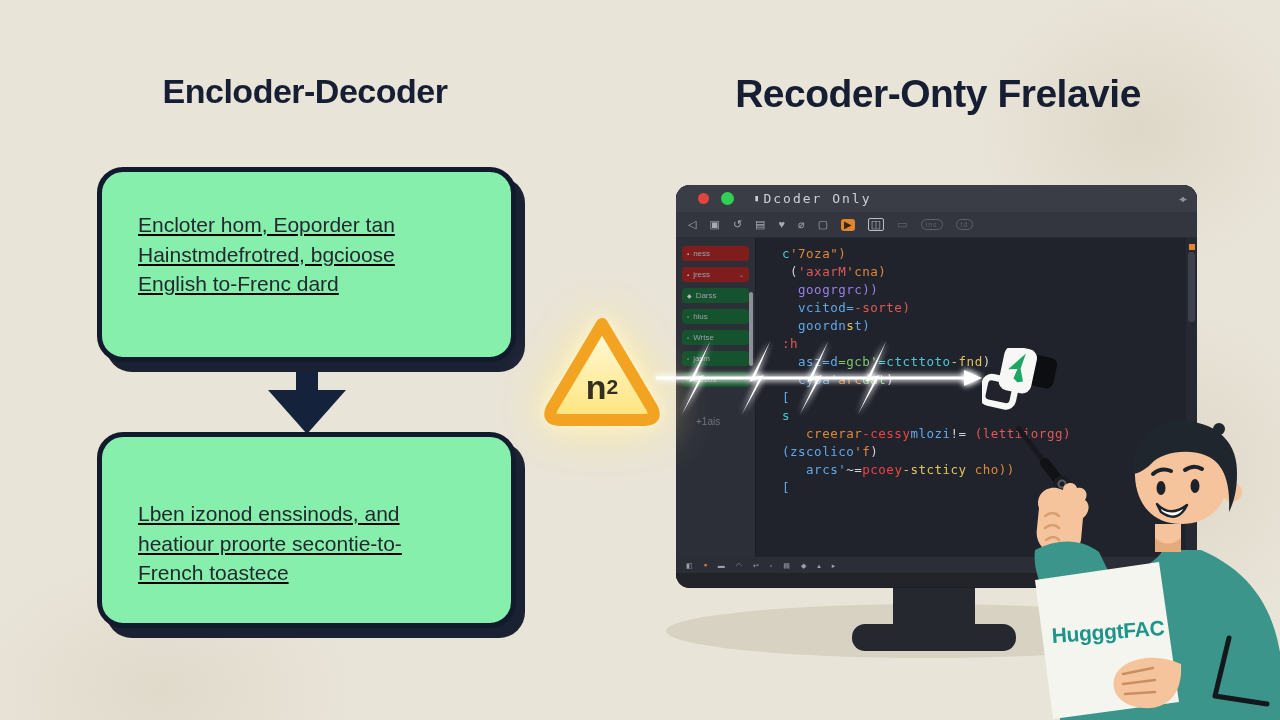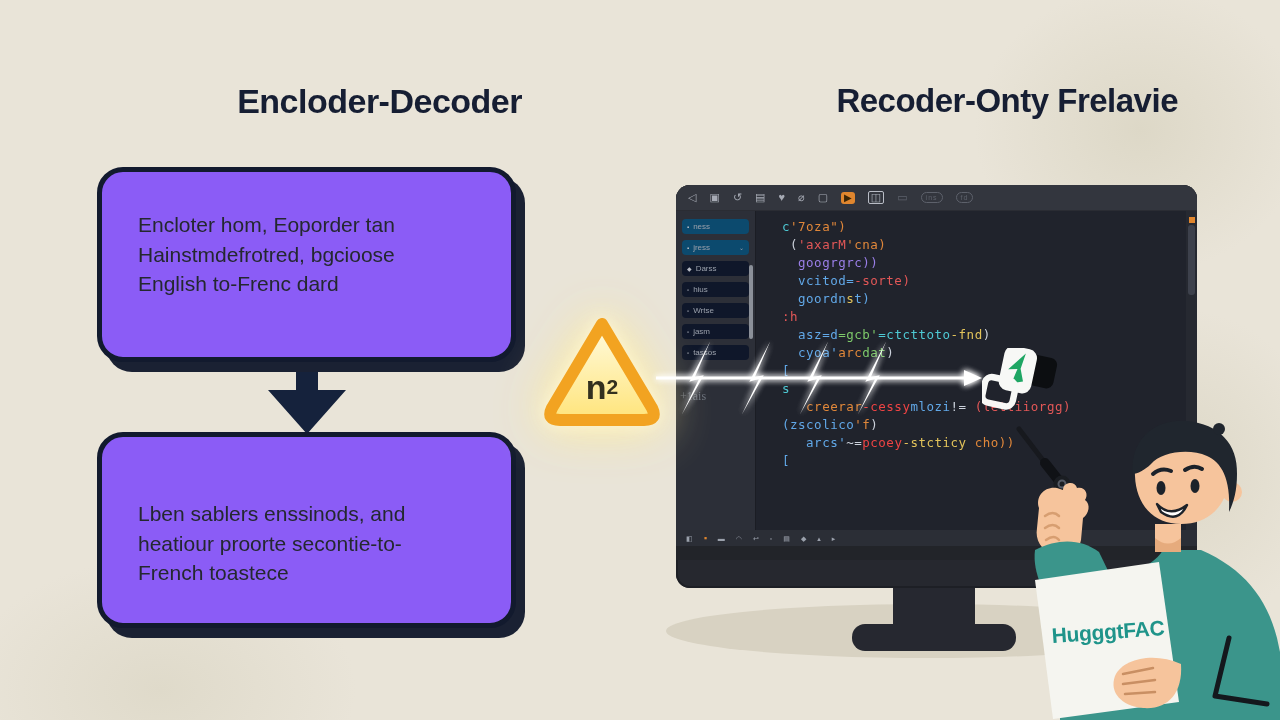"Encloder-Decoder" .page-title { text-align: right -> center; top: 82px -> 72px }
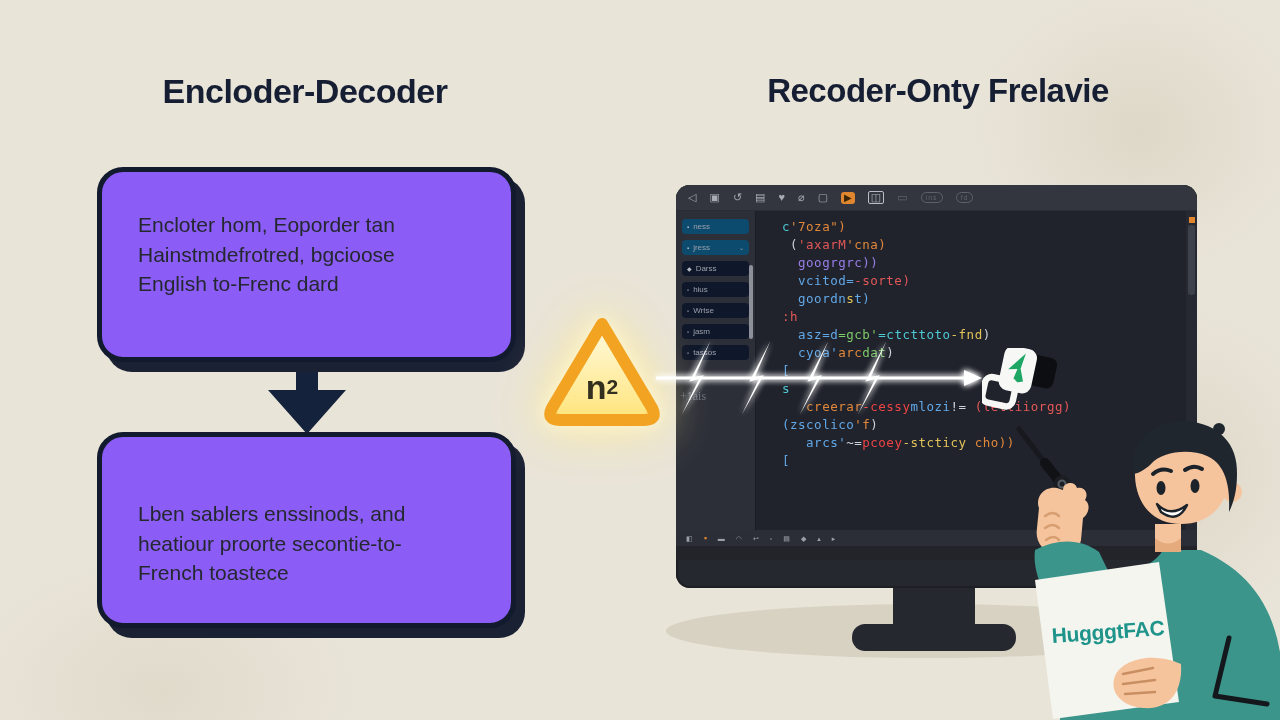"Recoder-Onty Frelavie" .title-right { font-size: 33px -> 39px }
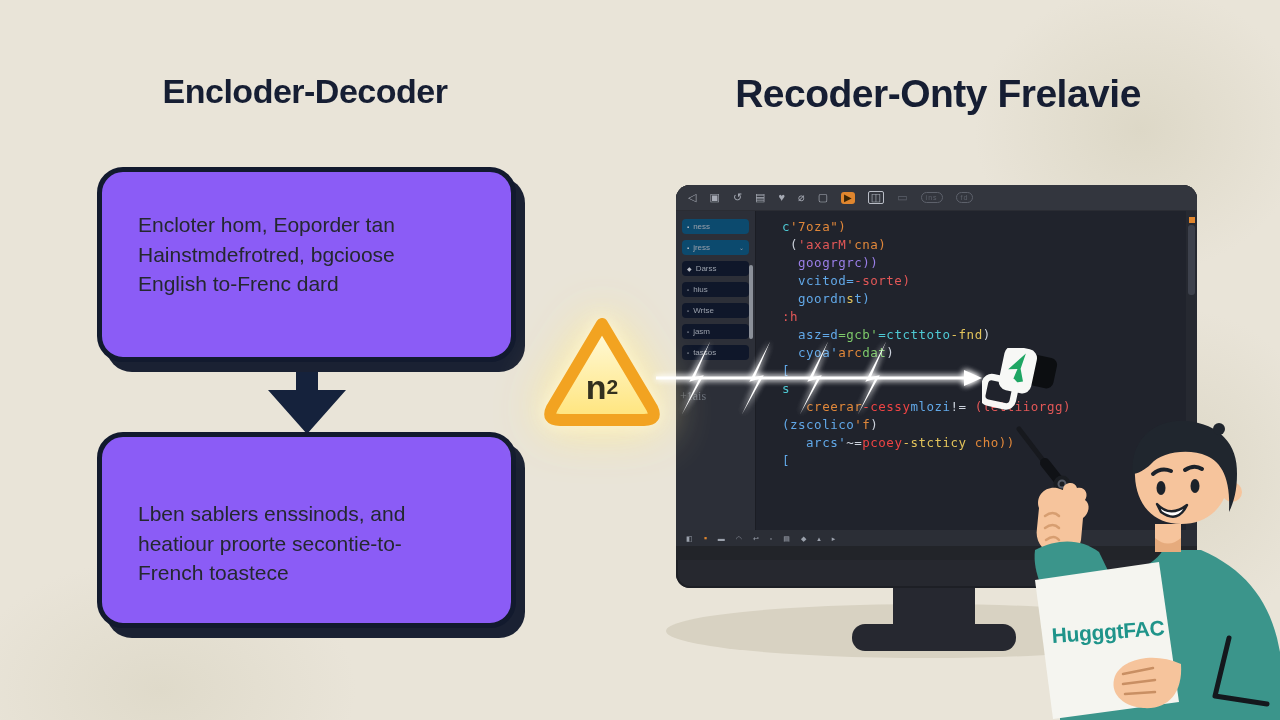"▮ Dcoder Only" div.titlebar { html: none -> <div> <span></span> <span></span> <span><span>▮</span><span>Dcoder Only</span></span> <span>◂▸</span> </div> }
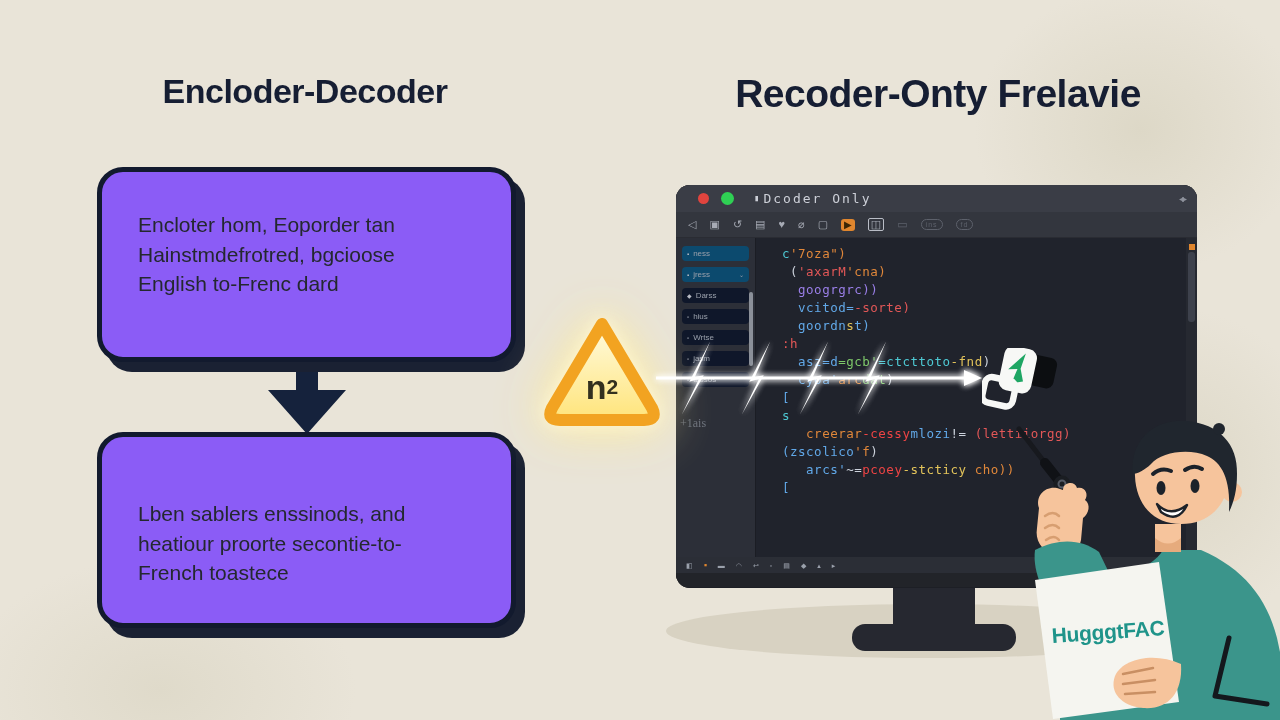"Encloter hom, Eoporder tan" .text-box { background: #8b5cf6 -> #86efac; text-decoration: none -> underline }
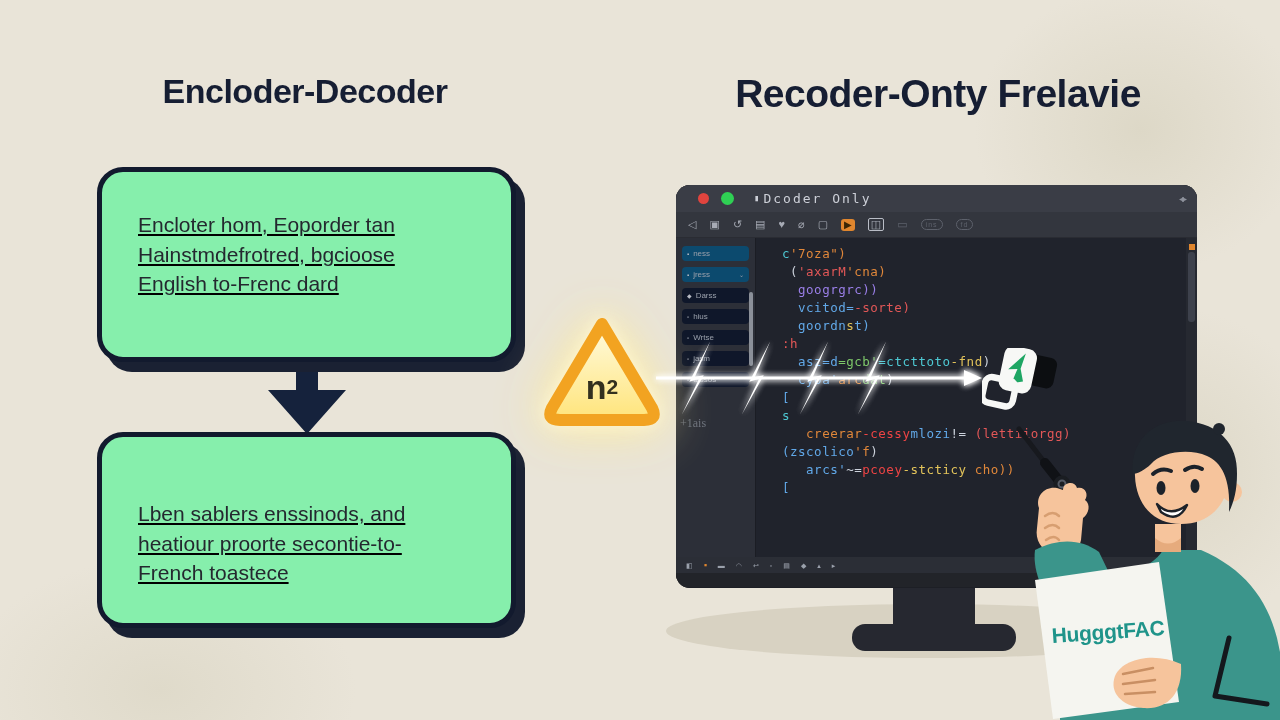"ness" .sb-item { background: #0c4a6e -> #7f1d1d }
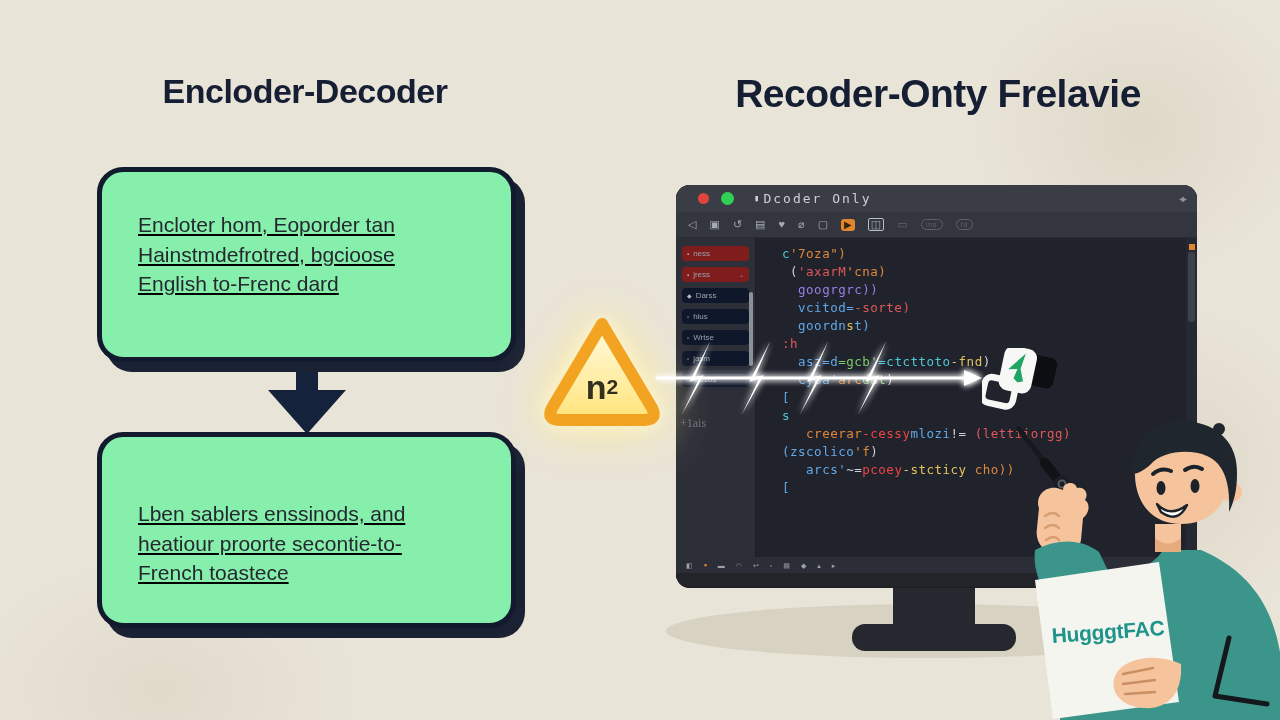"Darss" .sb-item.grp { background: #0f172a -> #14532d }
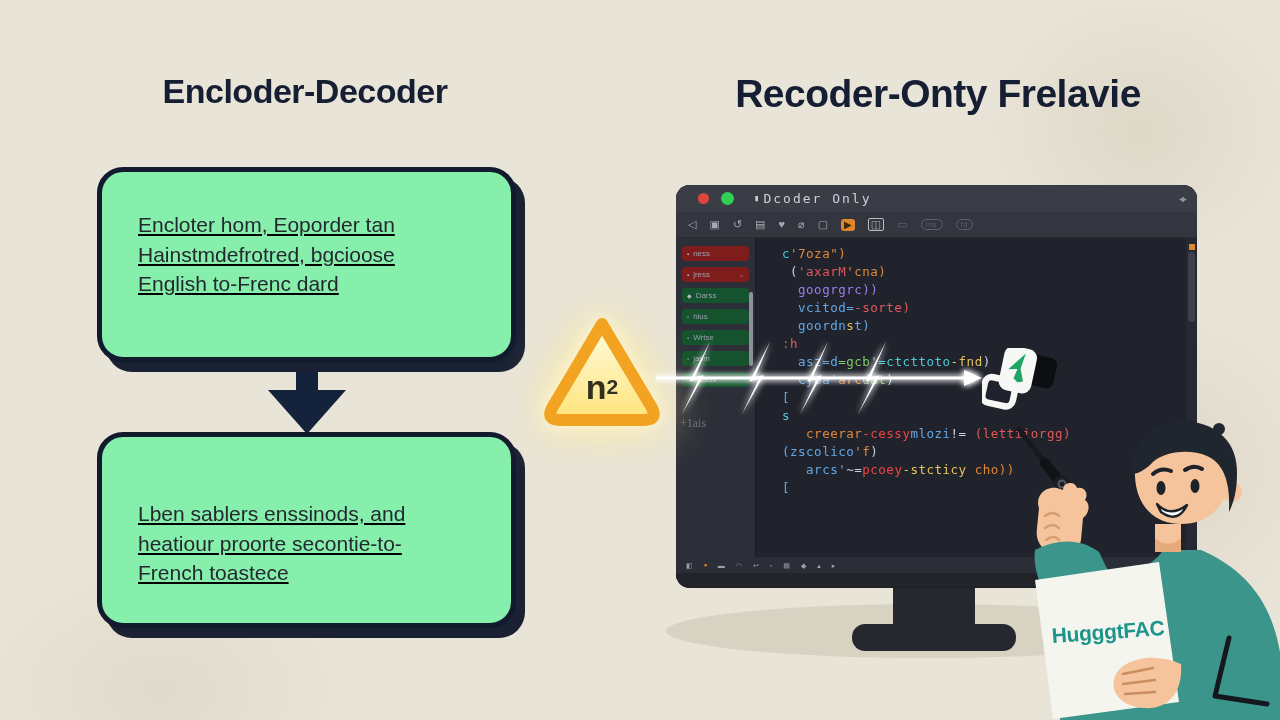"+1ais" .sb-extra { font-family: Liberation Serif, serif -> none; font-size: 12px -> 10px; left: 4px -> 20px }
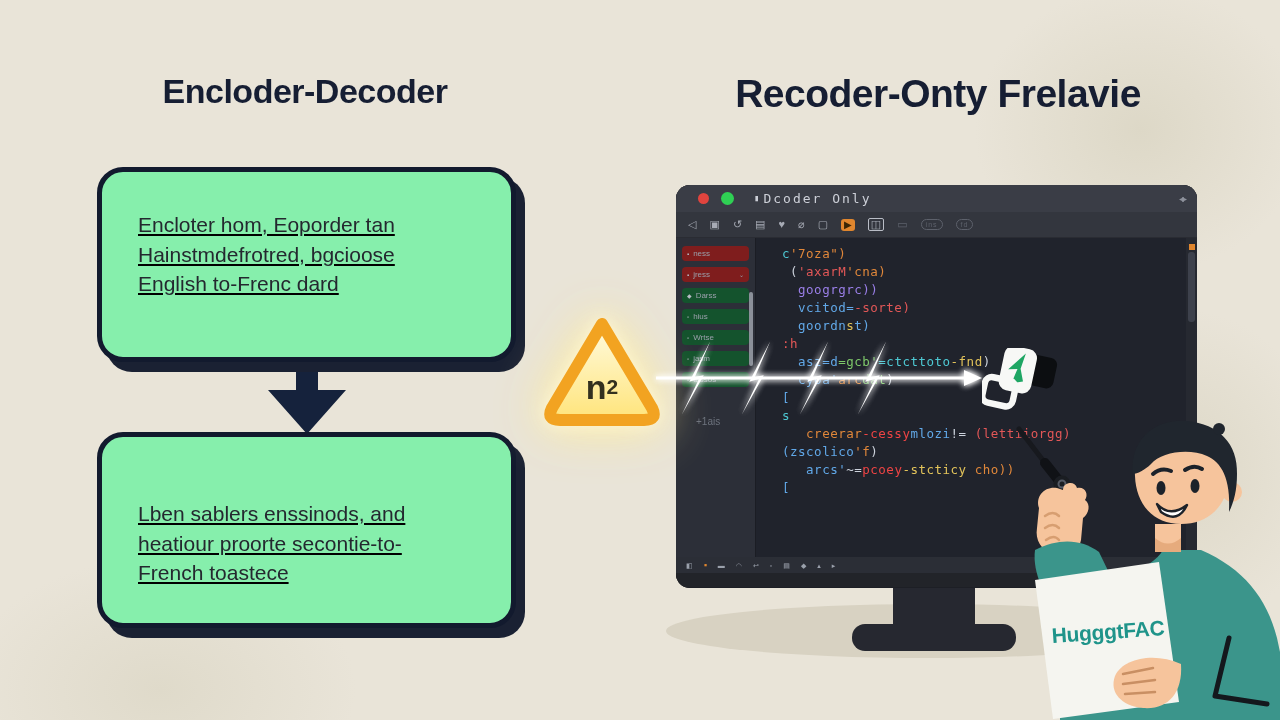"Lben sablers enssinods, and" p { text: sablers -> izonod }
